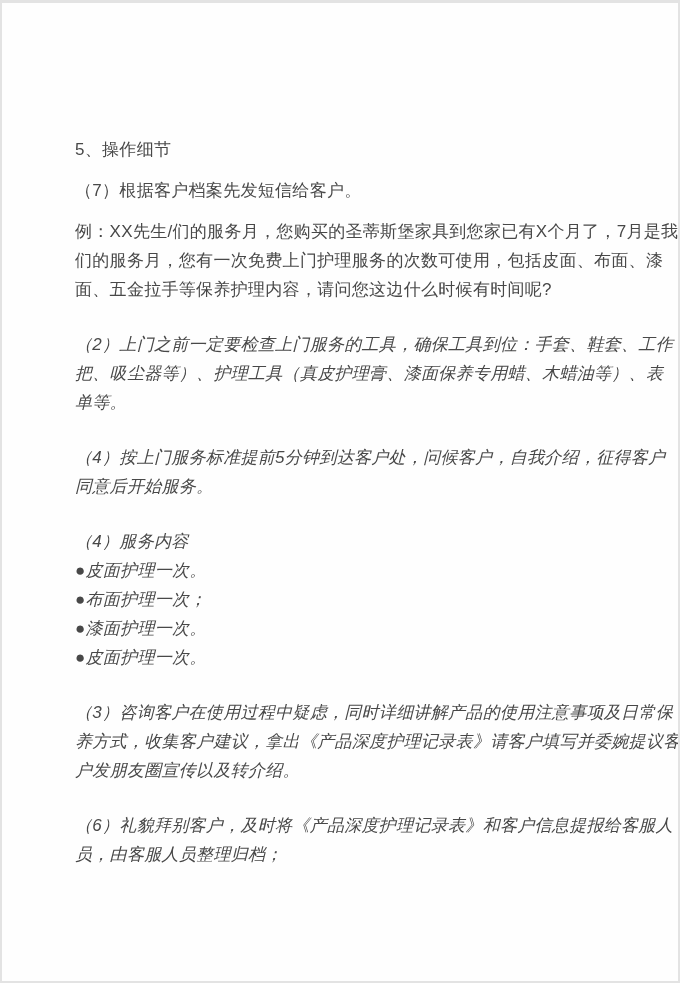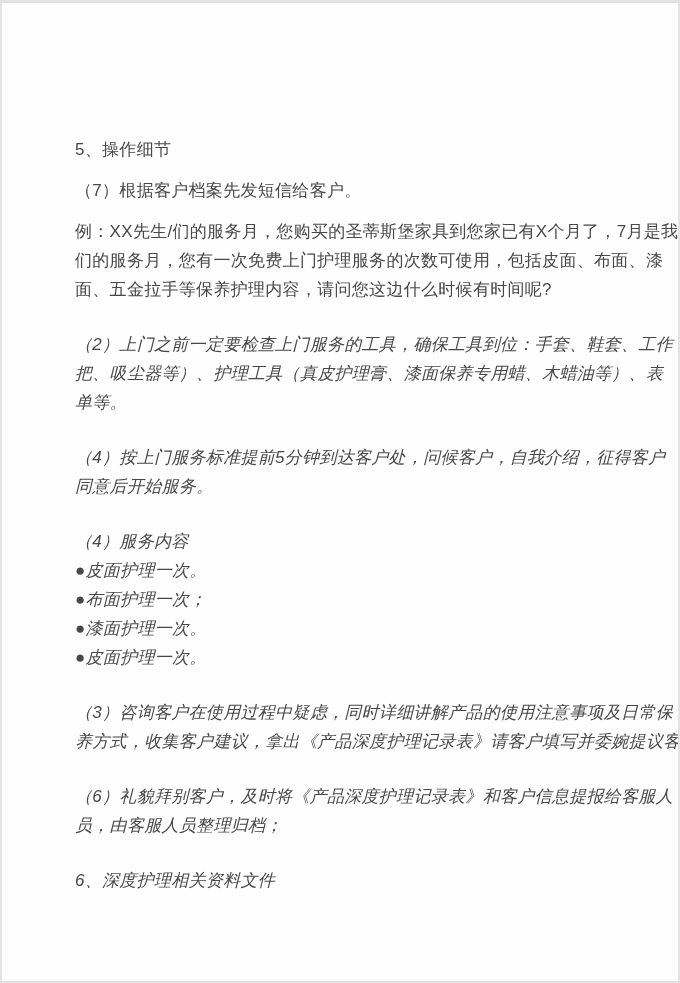"户发朋友圈宣传以及转介绍。" div.line { html: none -> <div>户发朋友圈宣传以及转介绍。</div> }
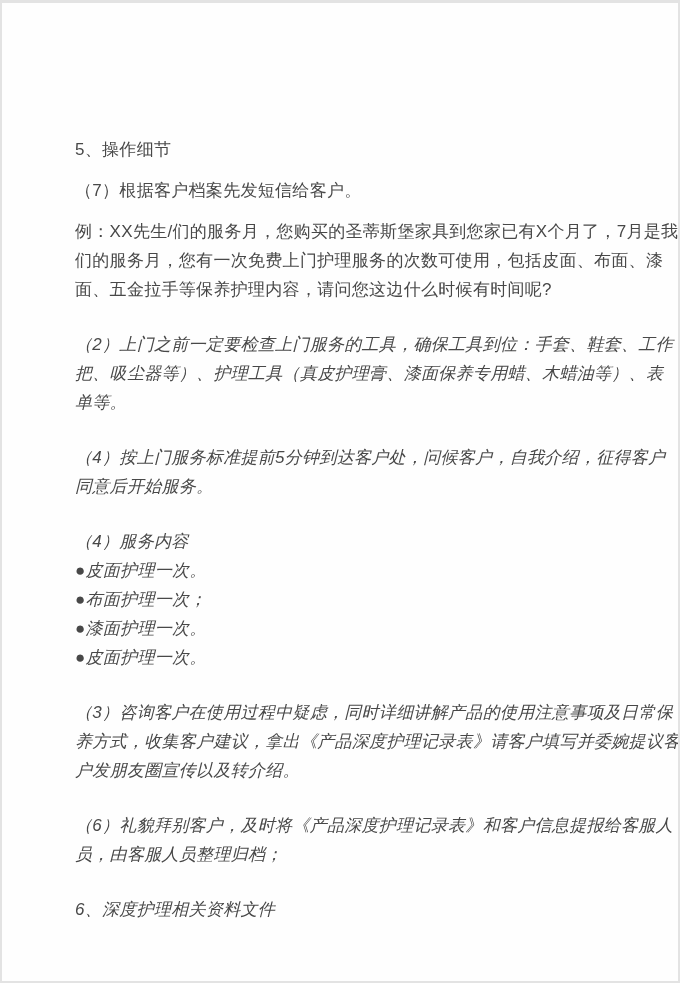"6、深度护理相关资料文件" div.block { html: <div> <div>6、深度护理相关资料文件</div> </div> -> none }
